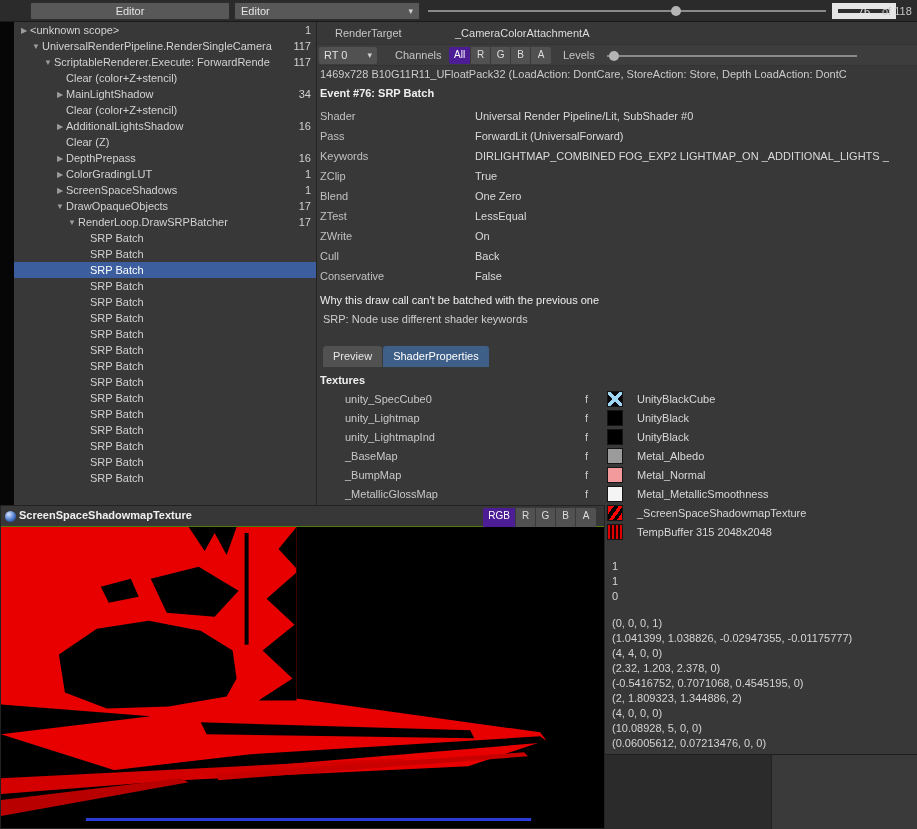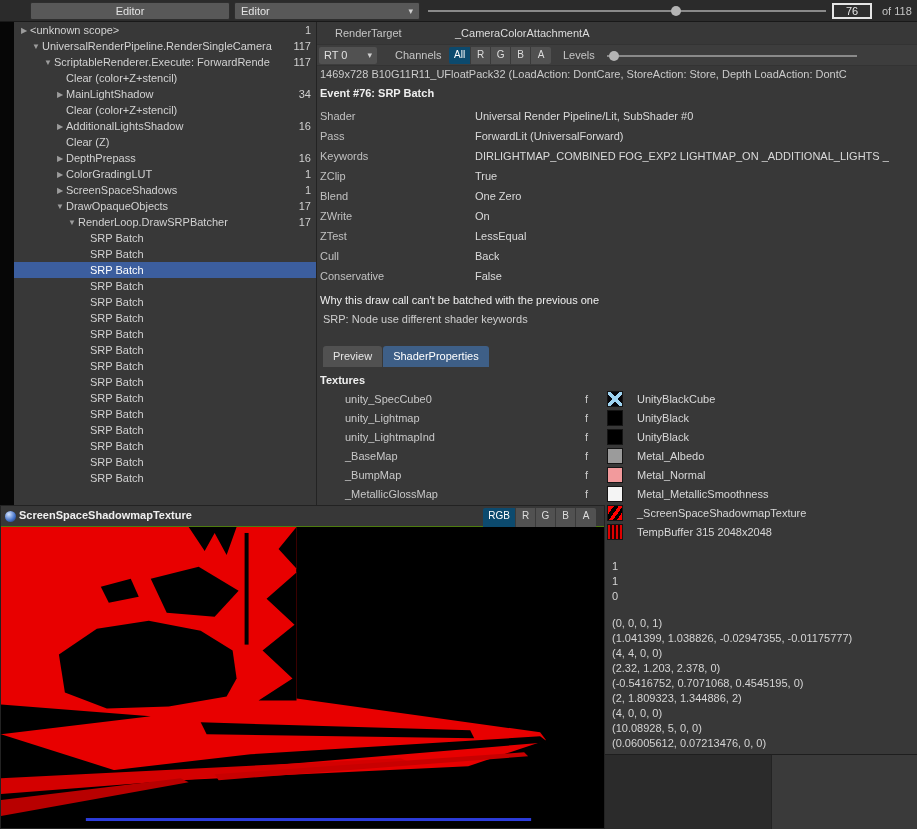"76" .frame-field { border: 2px solid #e5e5e5 -> 6px solid #e5e5e5; width: 40px -> 64px }
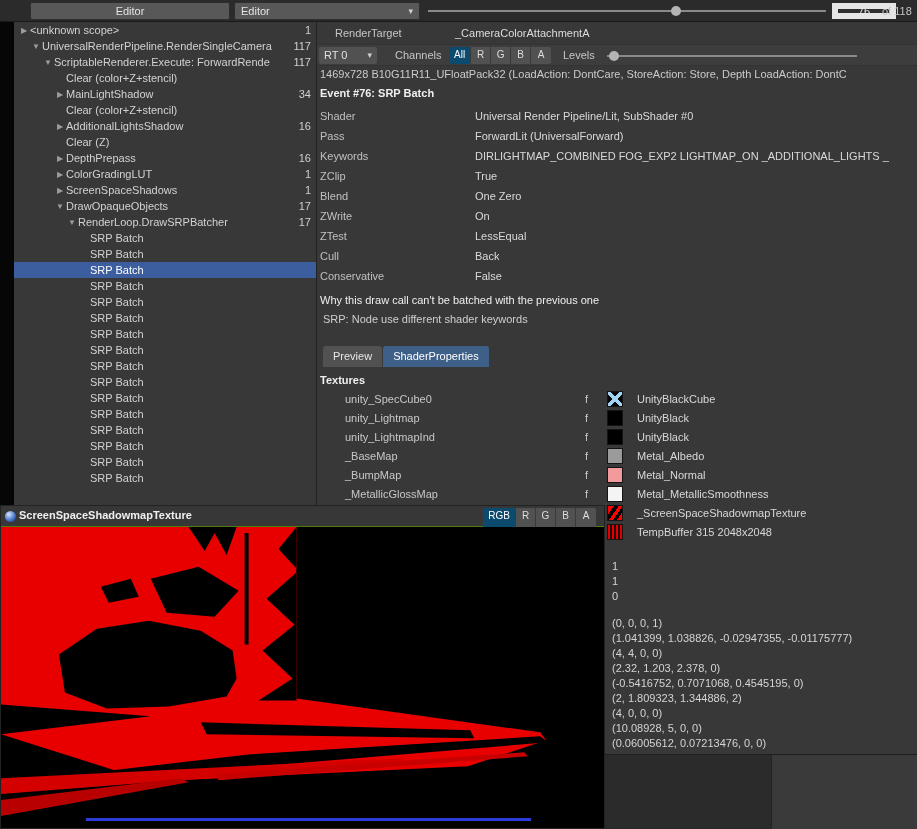"All" .chan-btn.active { background: #0c4a6e -> #4c1d95 }
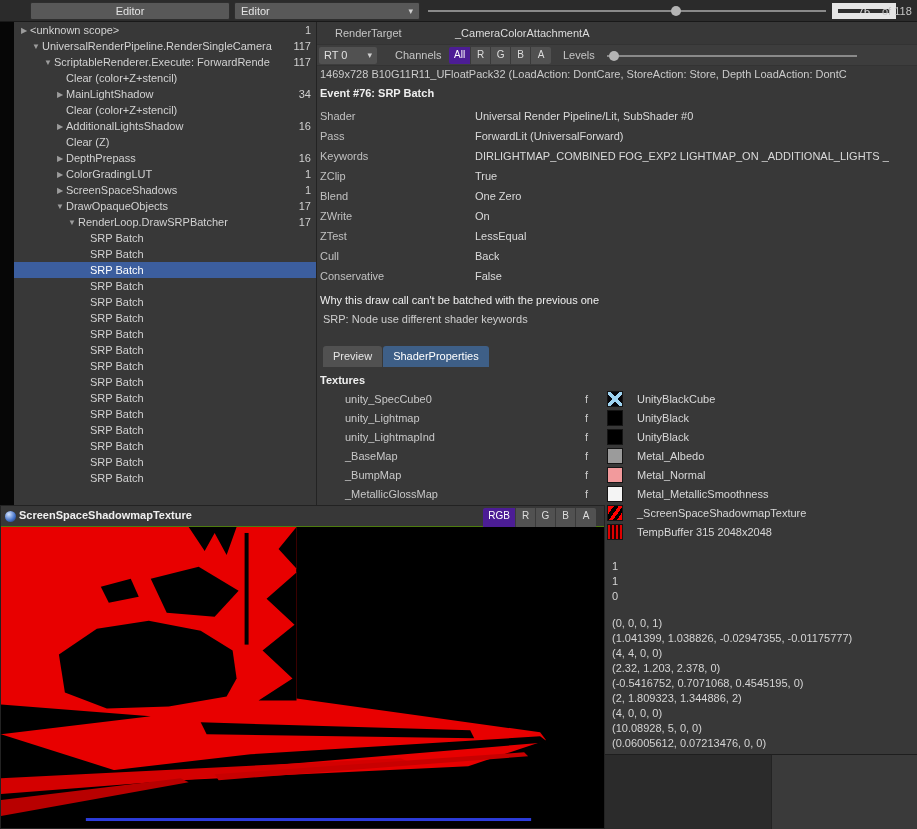"ZWrite" div.prow { order: before "ZTest" -> after "ZTest" }
